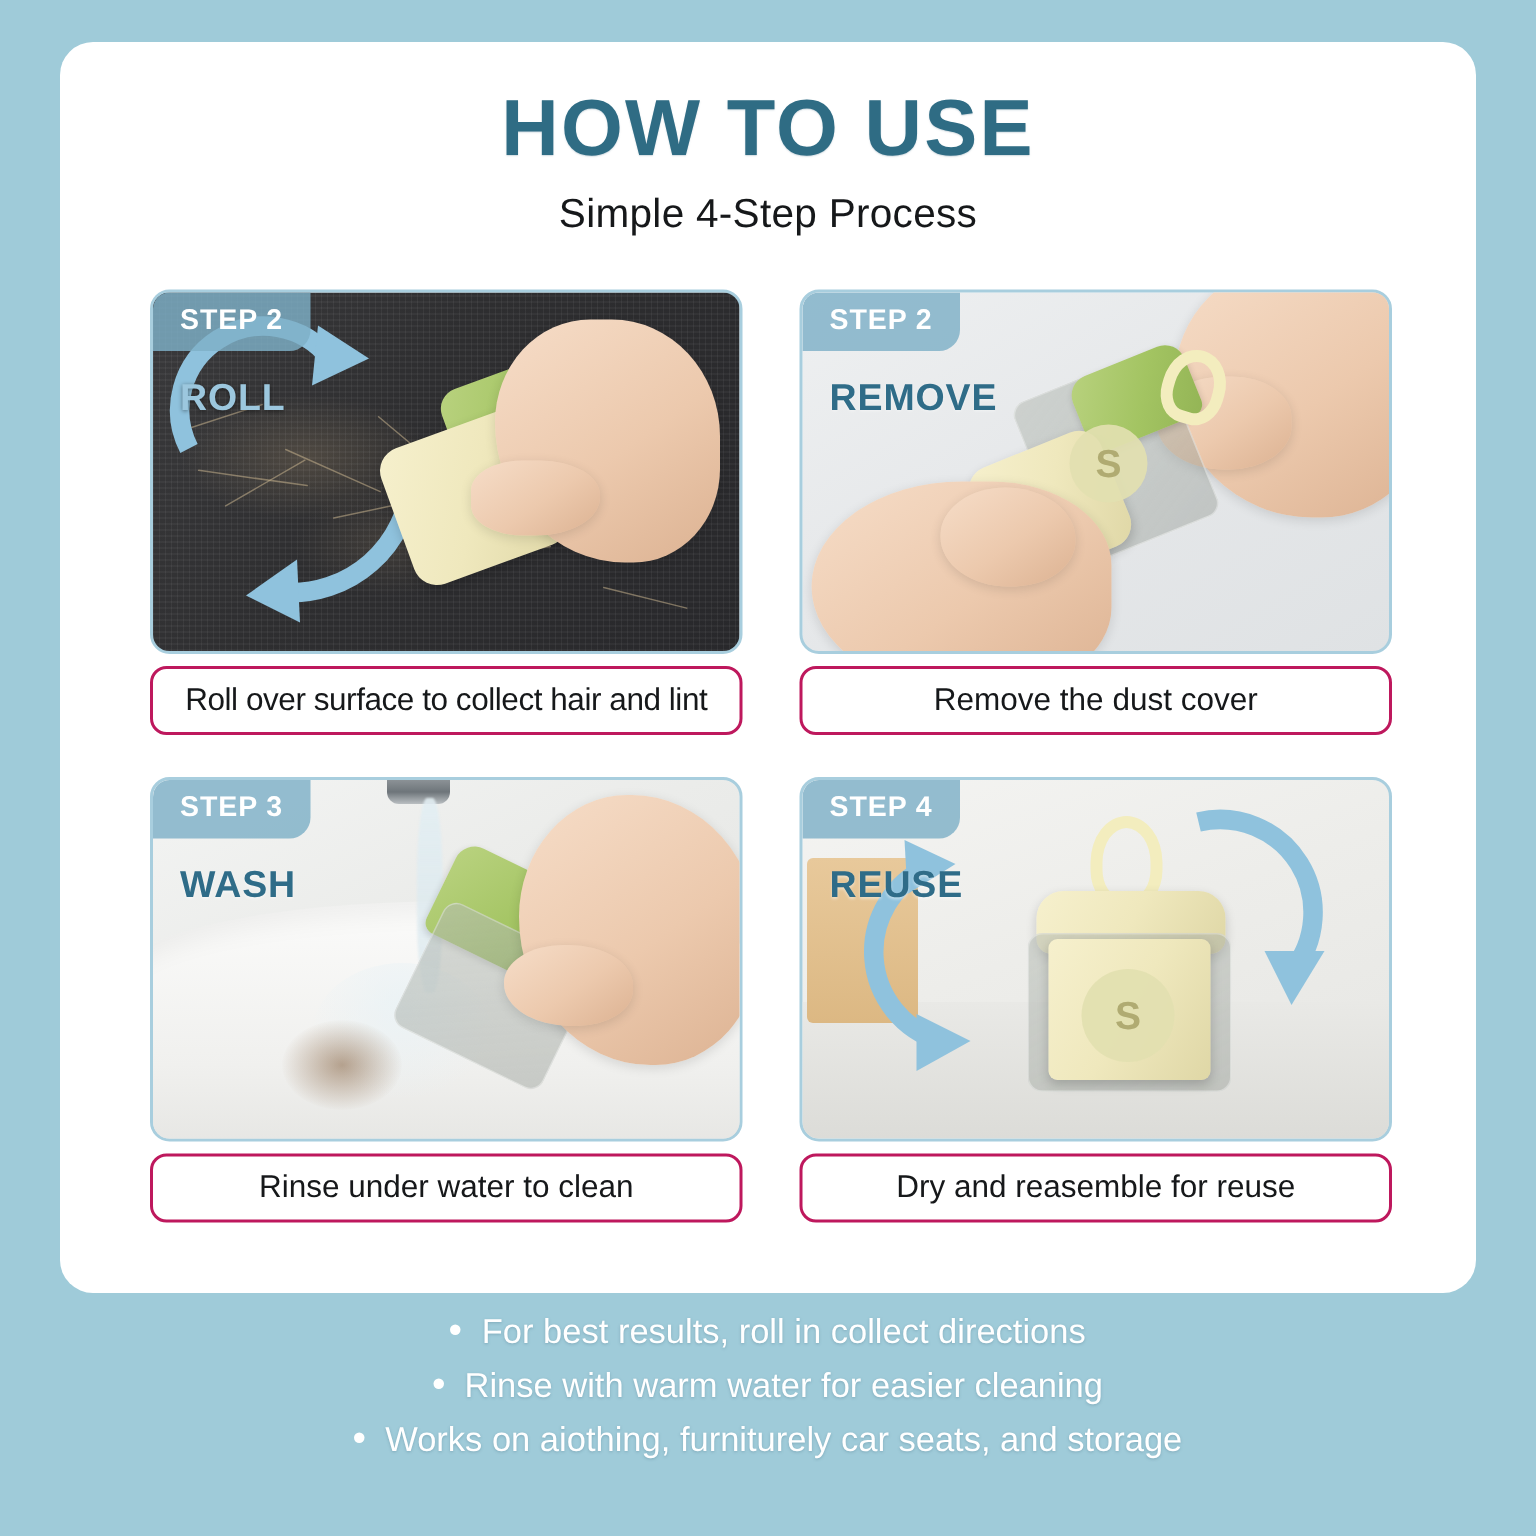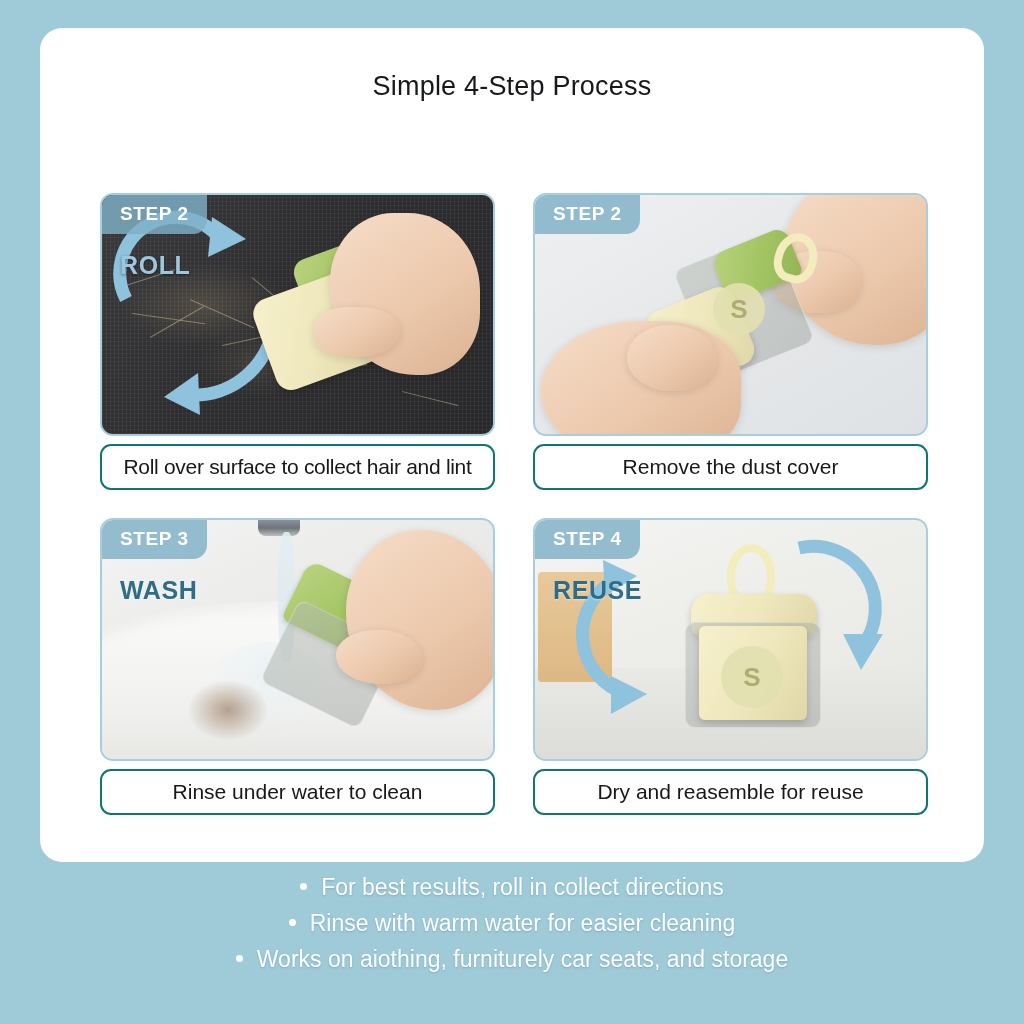"HOW TO USE" div.main-title { html: none -> <div>HOW TO USE</div> }
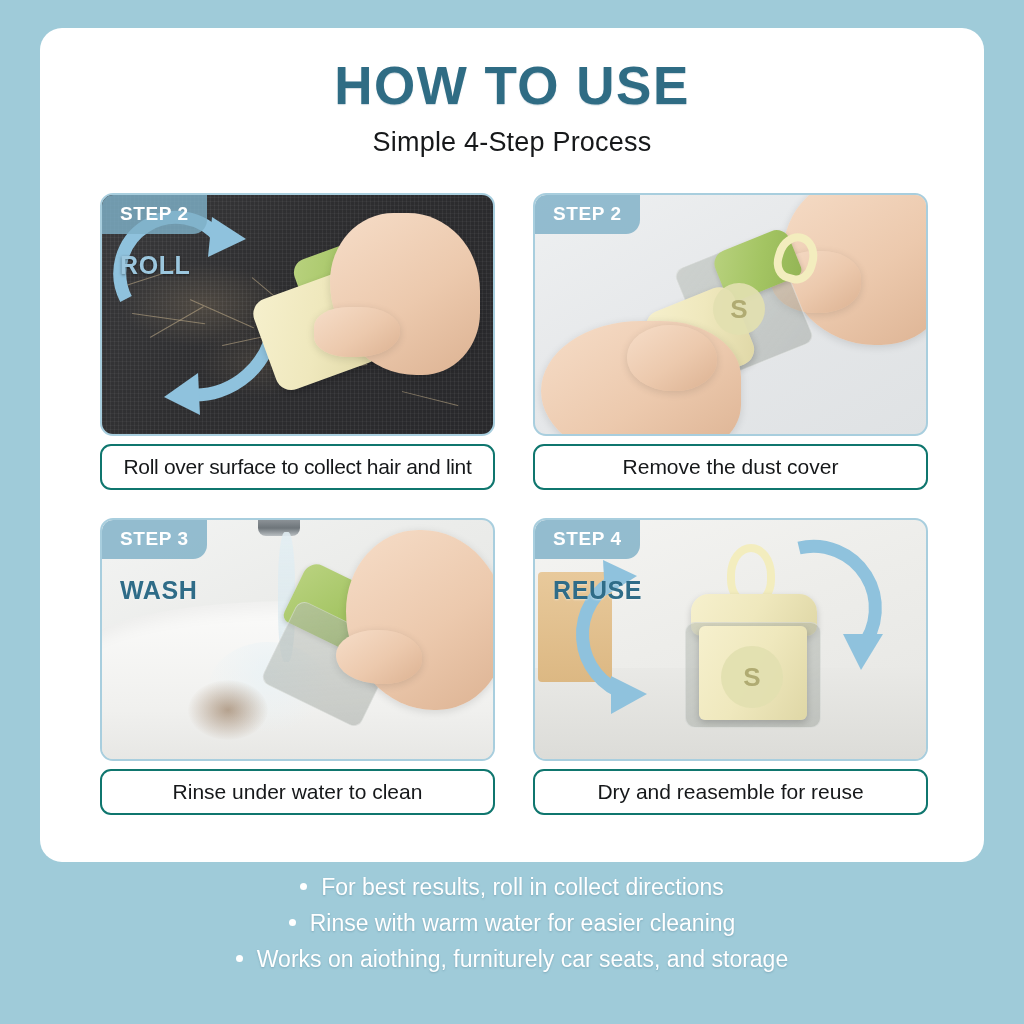"REMOVE" div.step-word { html: none -> <div>REMOVE</div> }
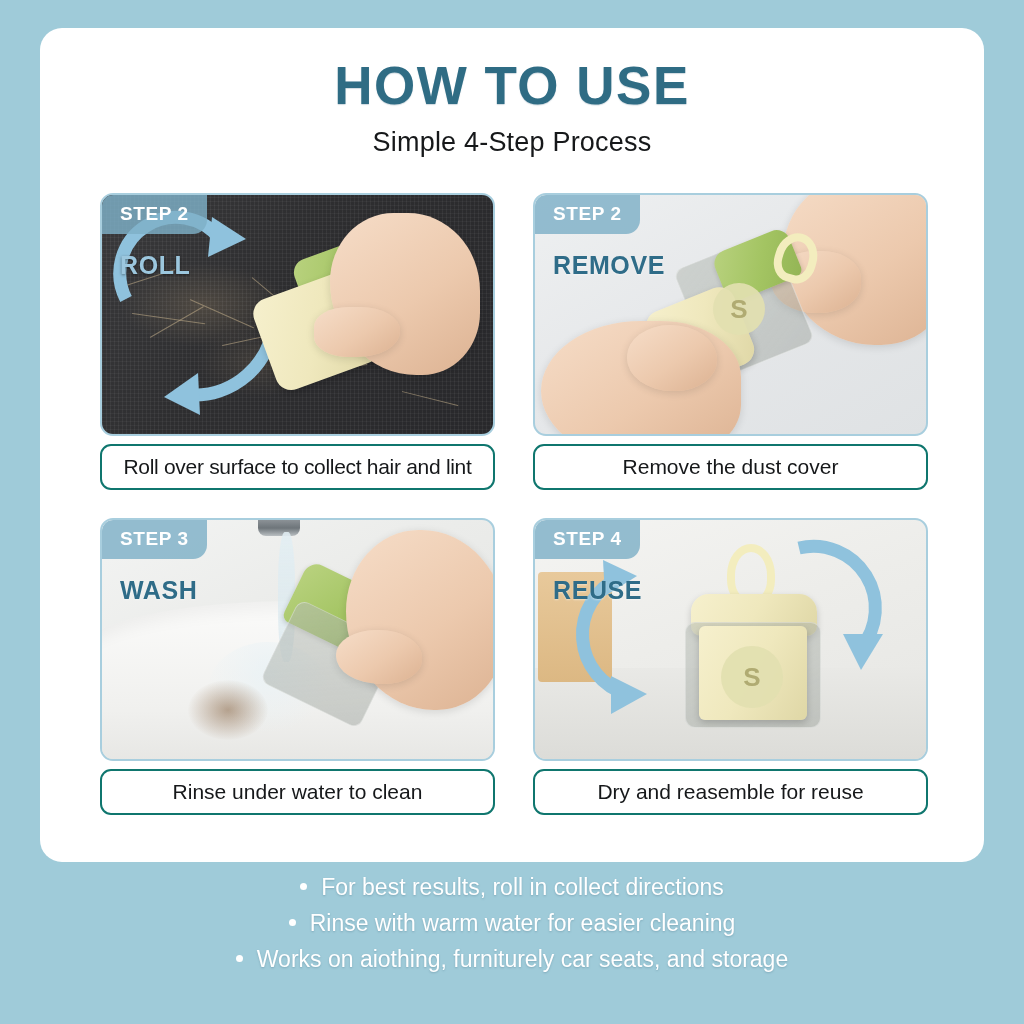"Roll over surface to collect" .step-caption { border: 2px solid #0f766e -> 2px solid #be185d }
